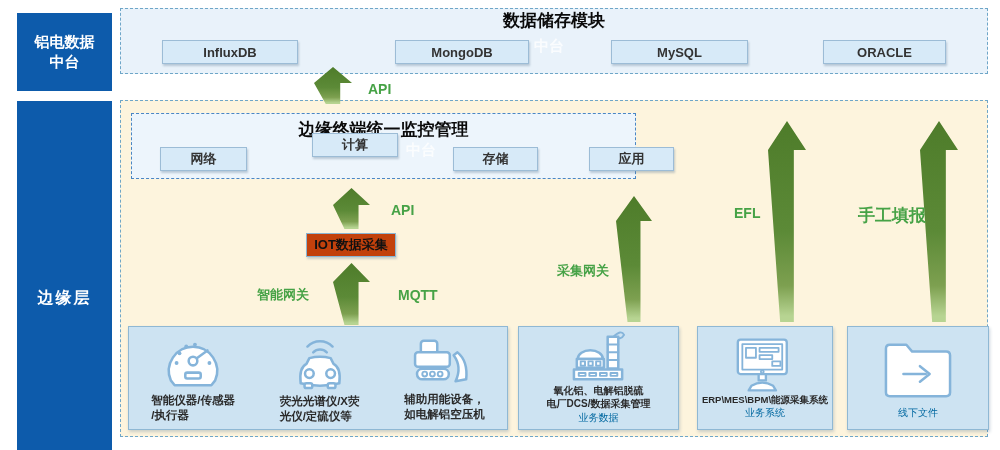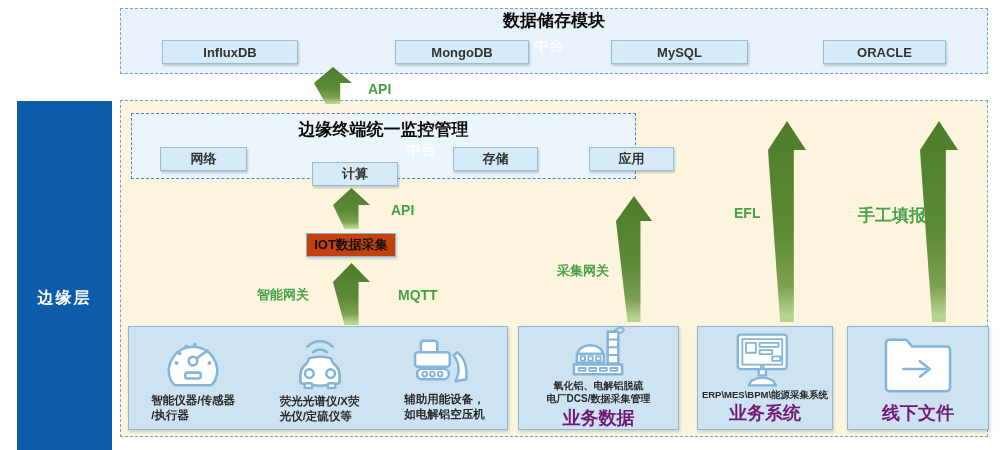"铝电数据" div.sidebar-box { html: none -> <div> <div> <span>铝电数据</span><br> <span>中台</span> </div> </div> }
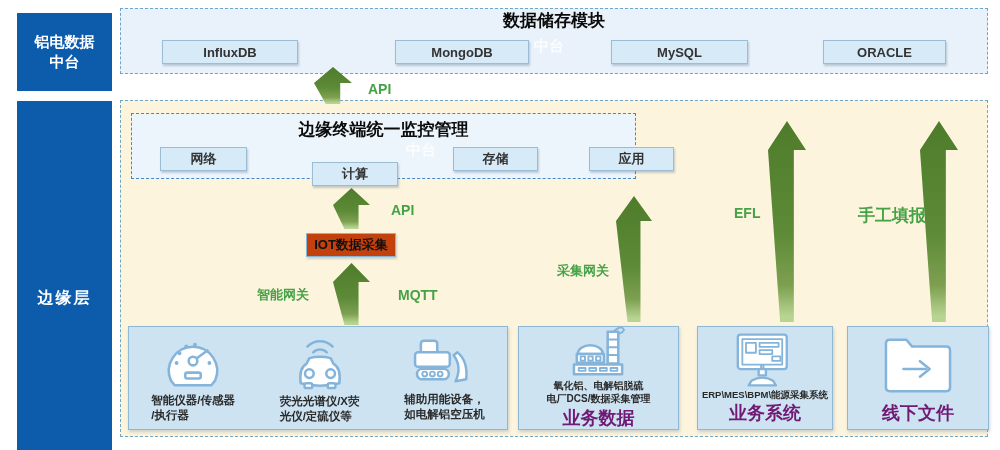"计算" div.chip { top: 48px -> 19px }
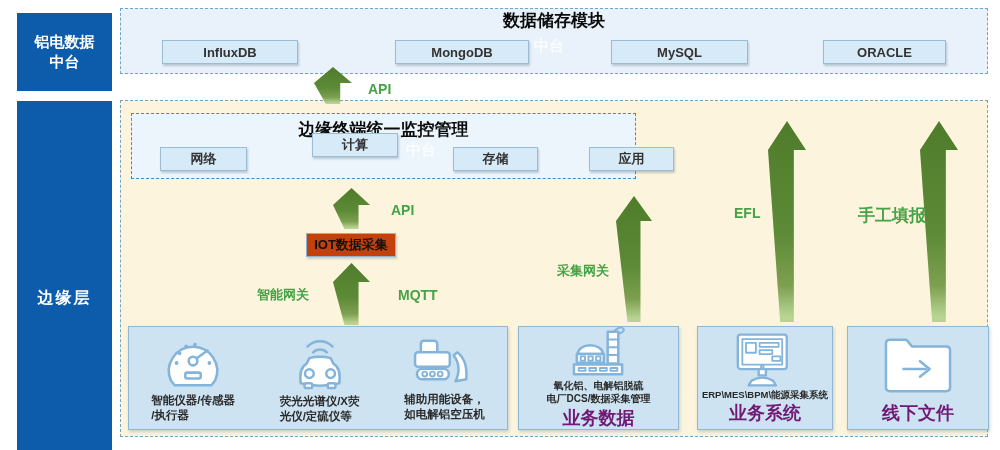"业务数据" .box-title { color: #701a75 -> #0369a1; font-size: 18px -> 10px; font-weight: bold -> normal }
